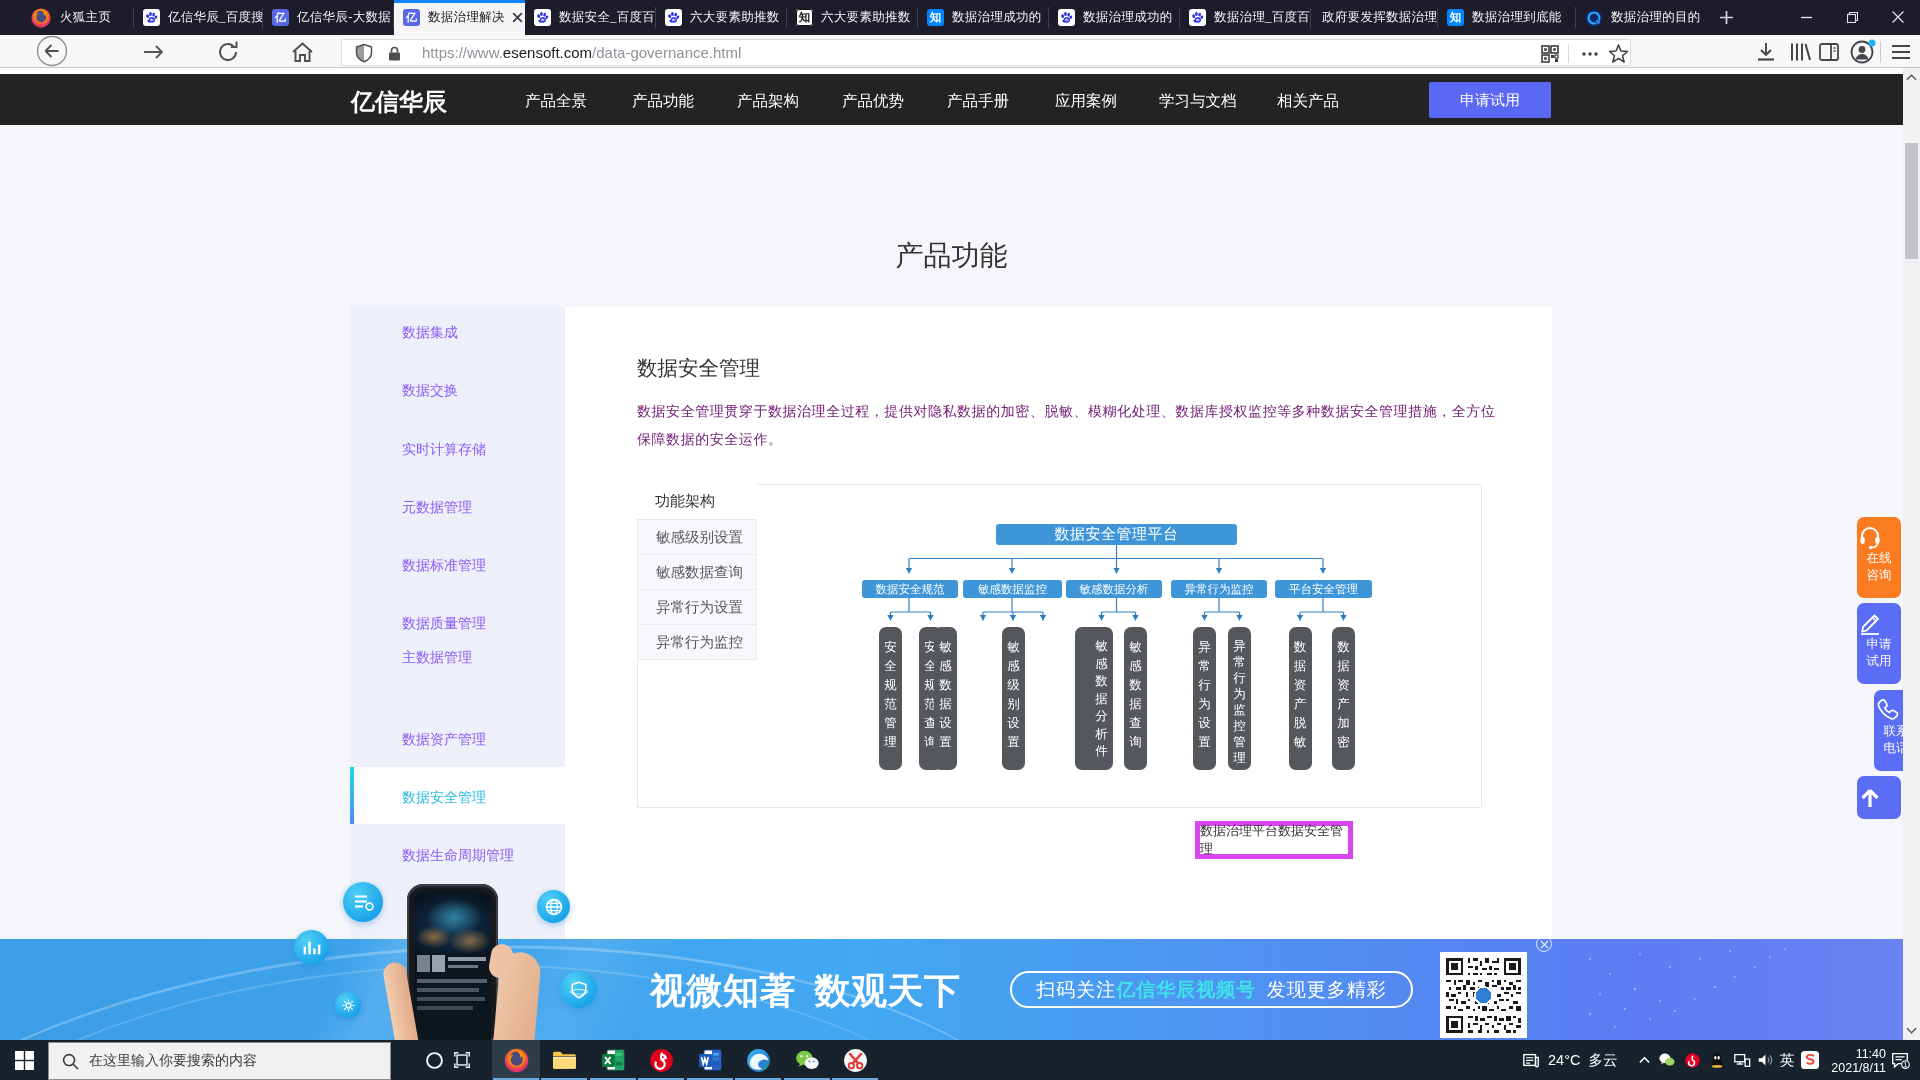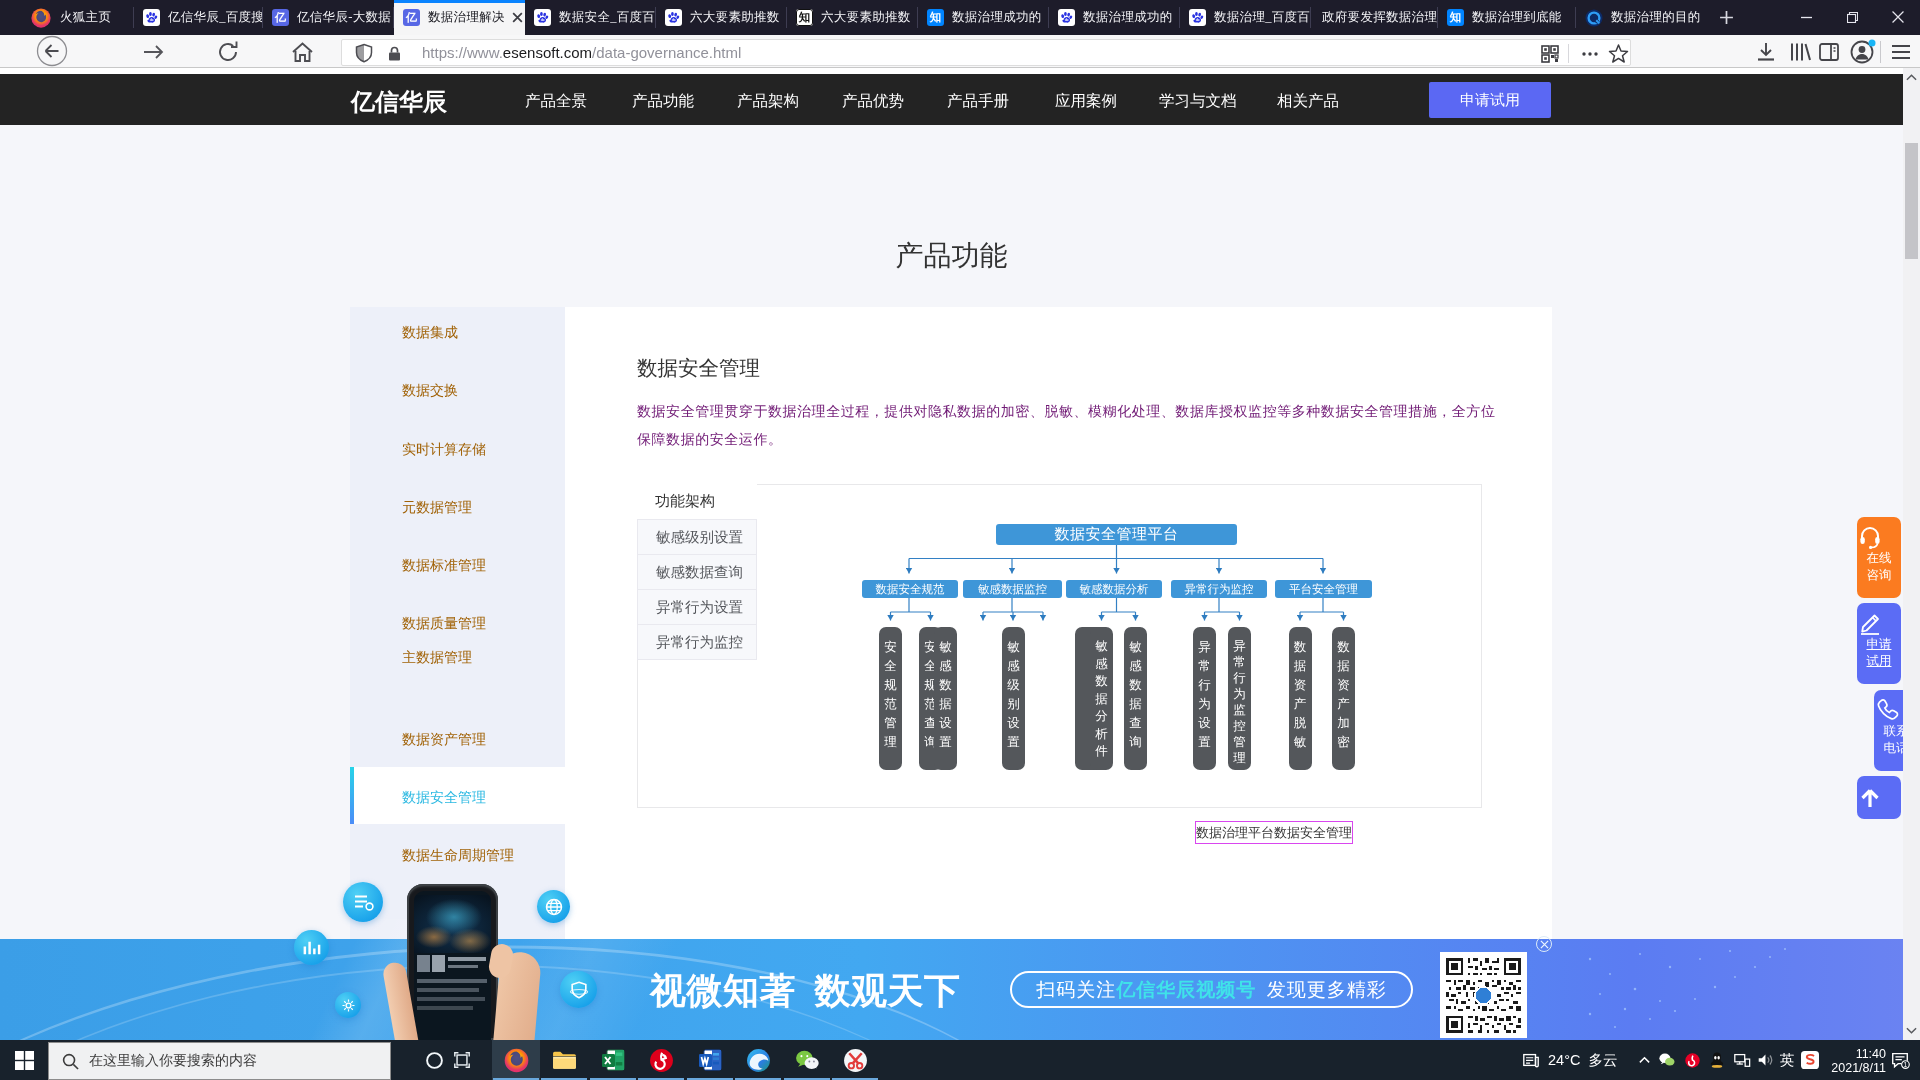"数据集成" .sitem { color: #a16207 -> #8b5cf6 }
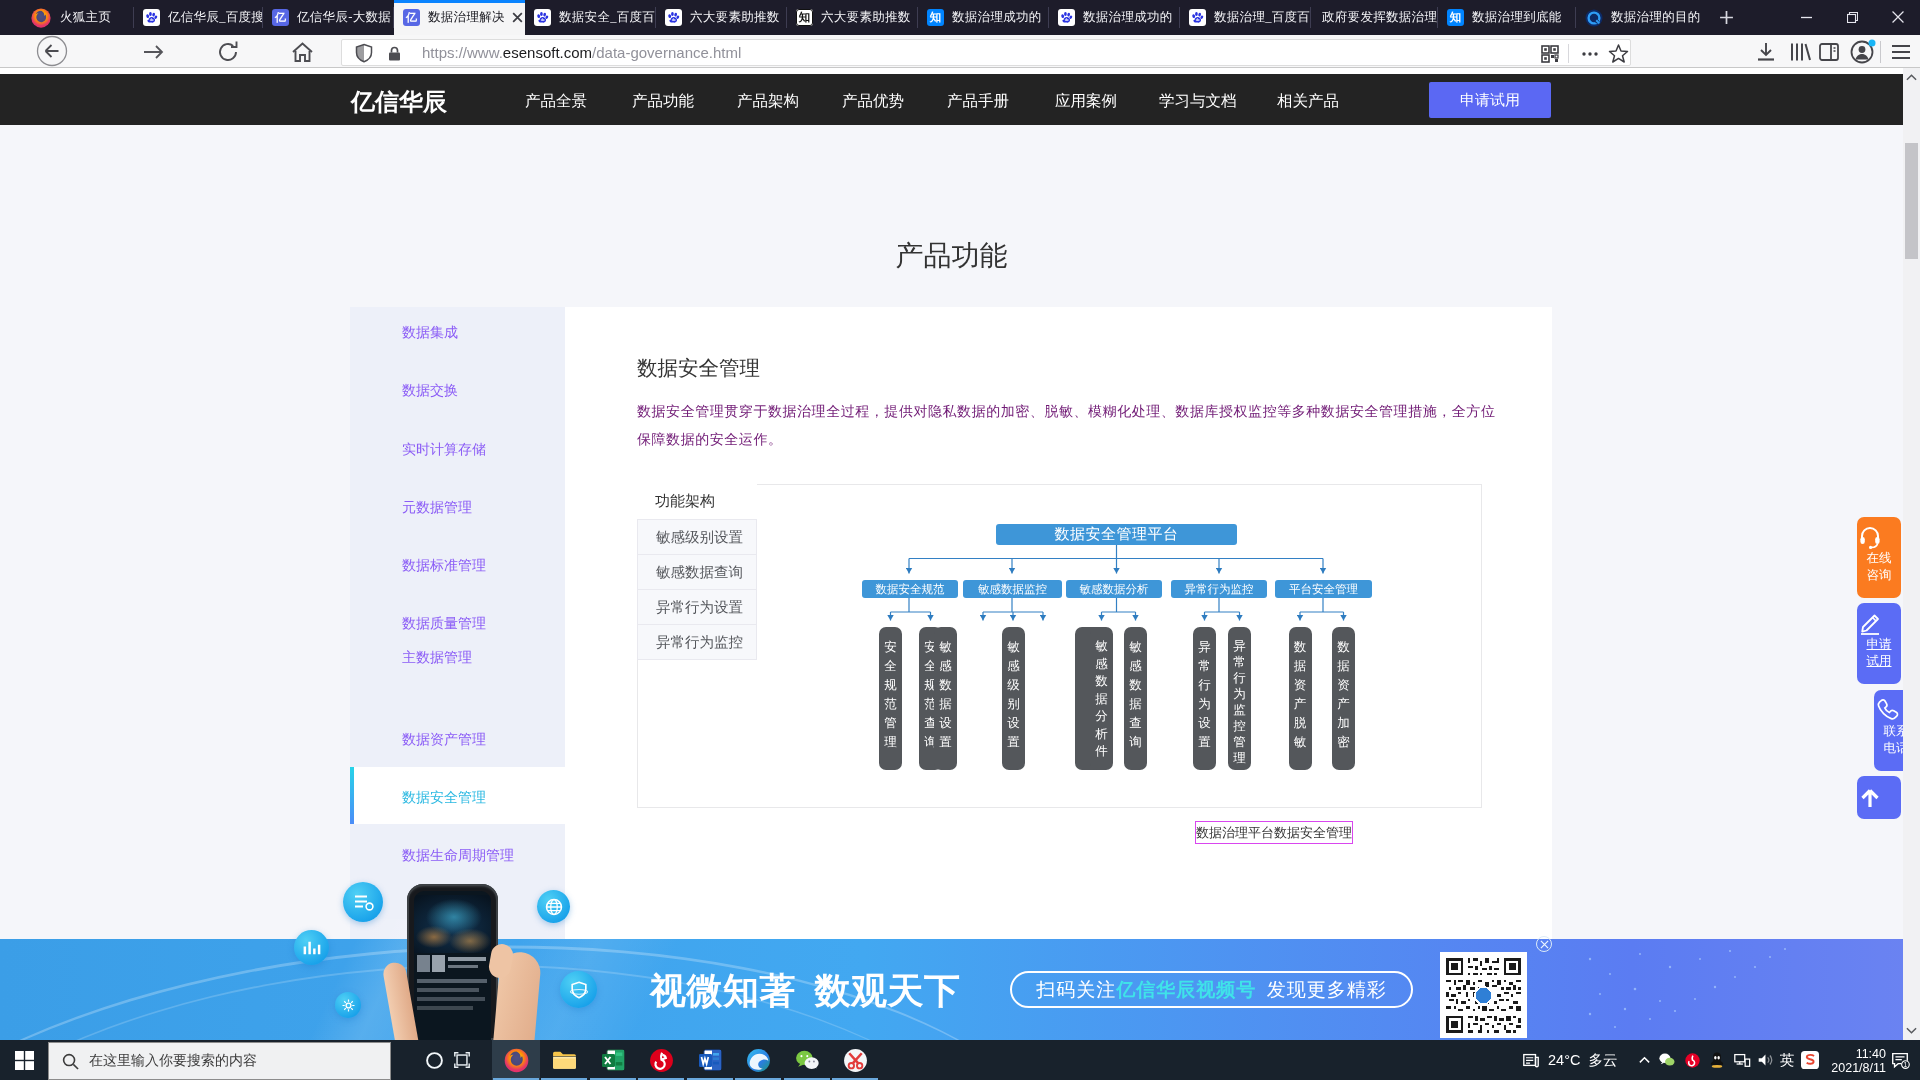"申请" div.fbtn { text-decoration: underline -> none }
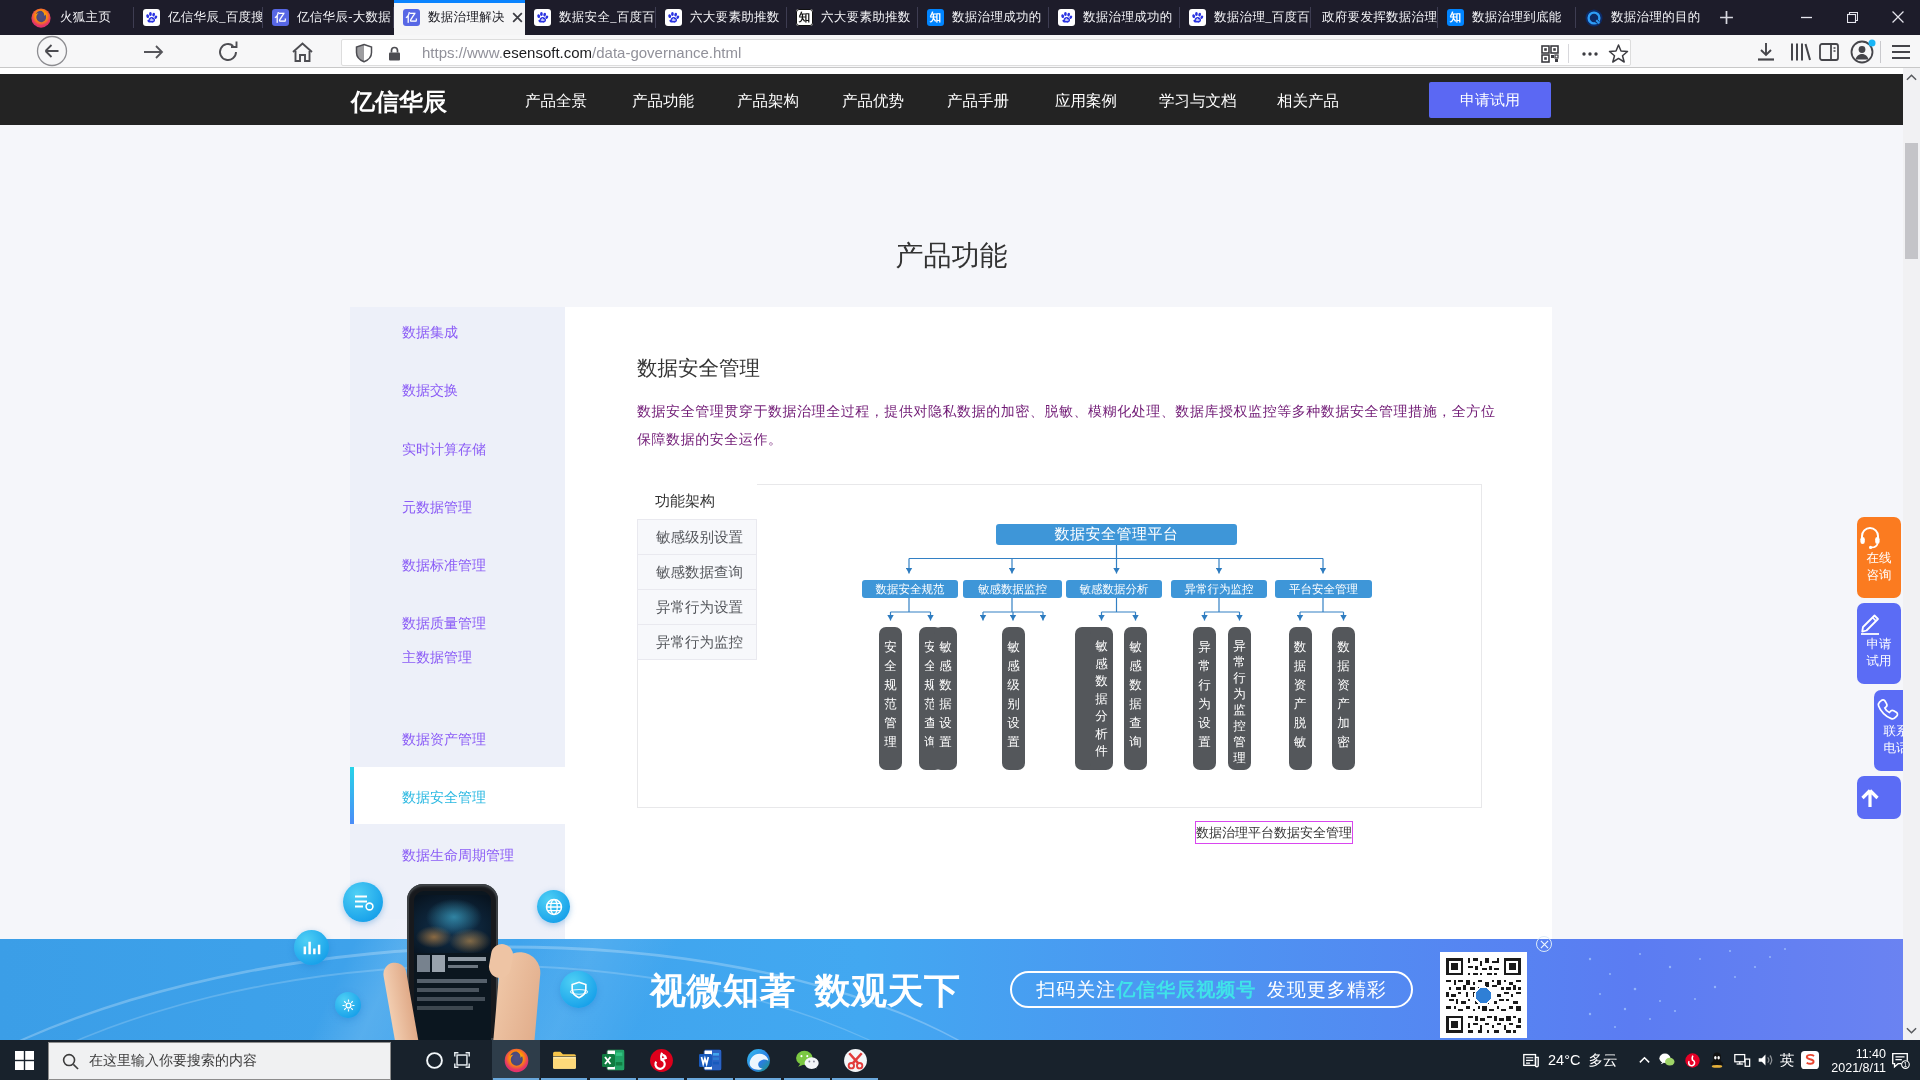"数据治理平台数据安全管理" #dcaption { border: 1px solid #d946ef -> 5px solid #d946ef; height: 23px -> 38px }
